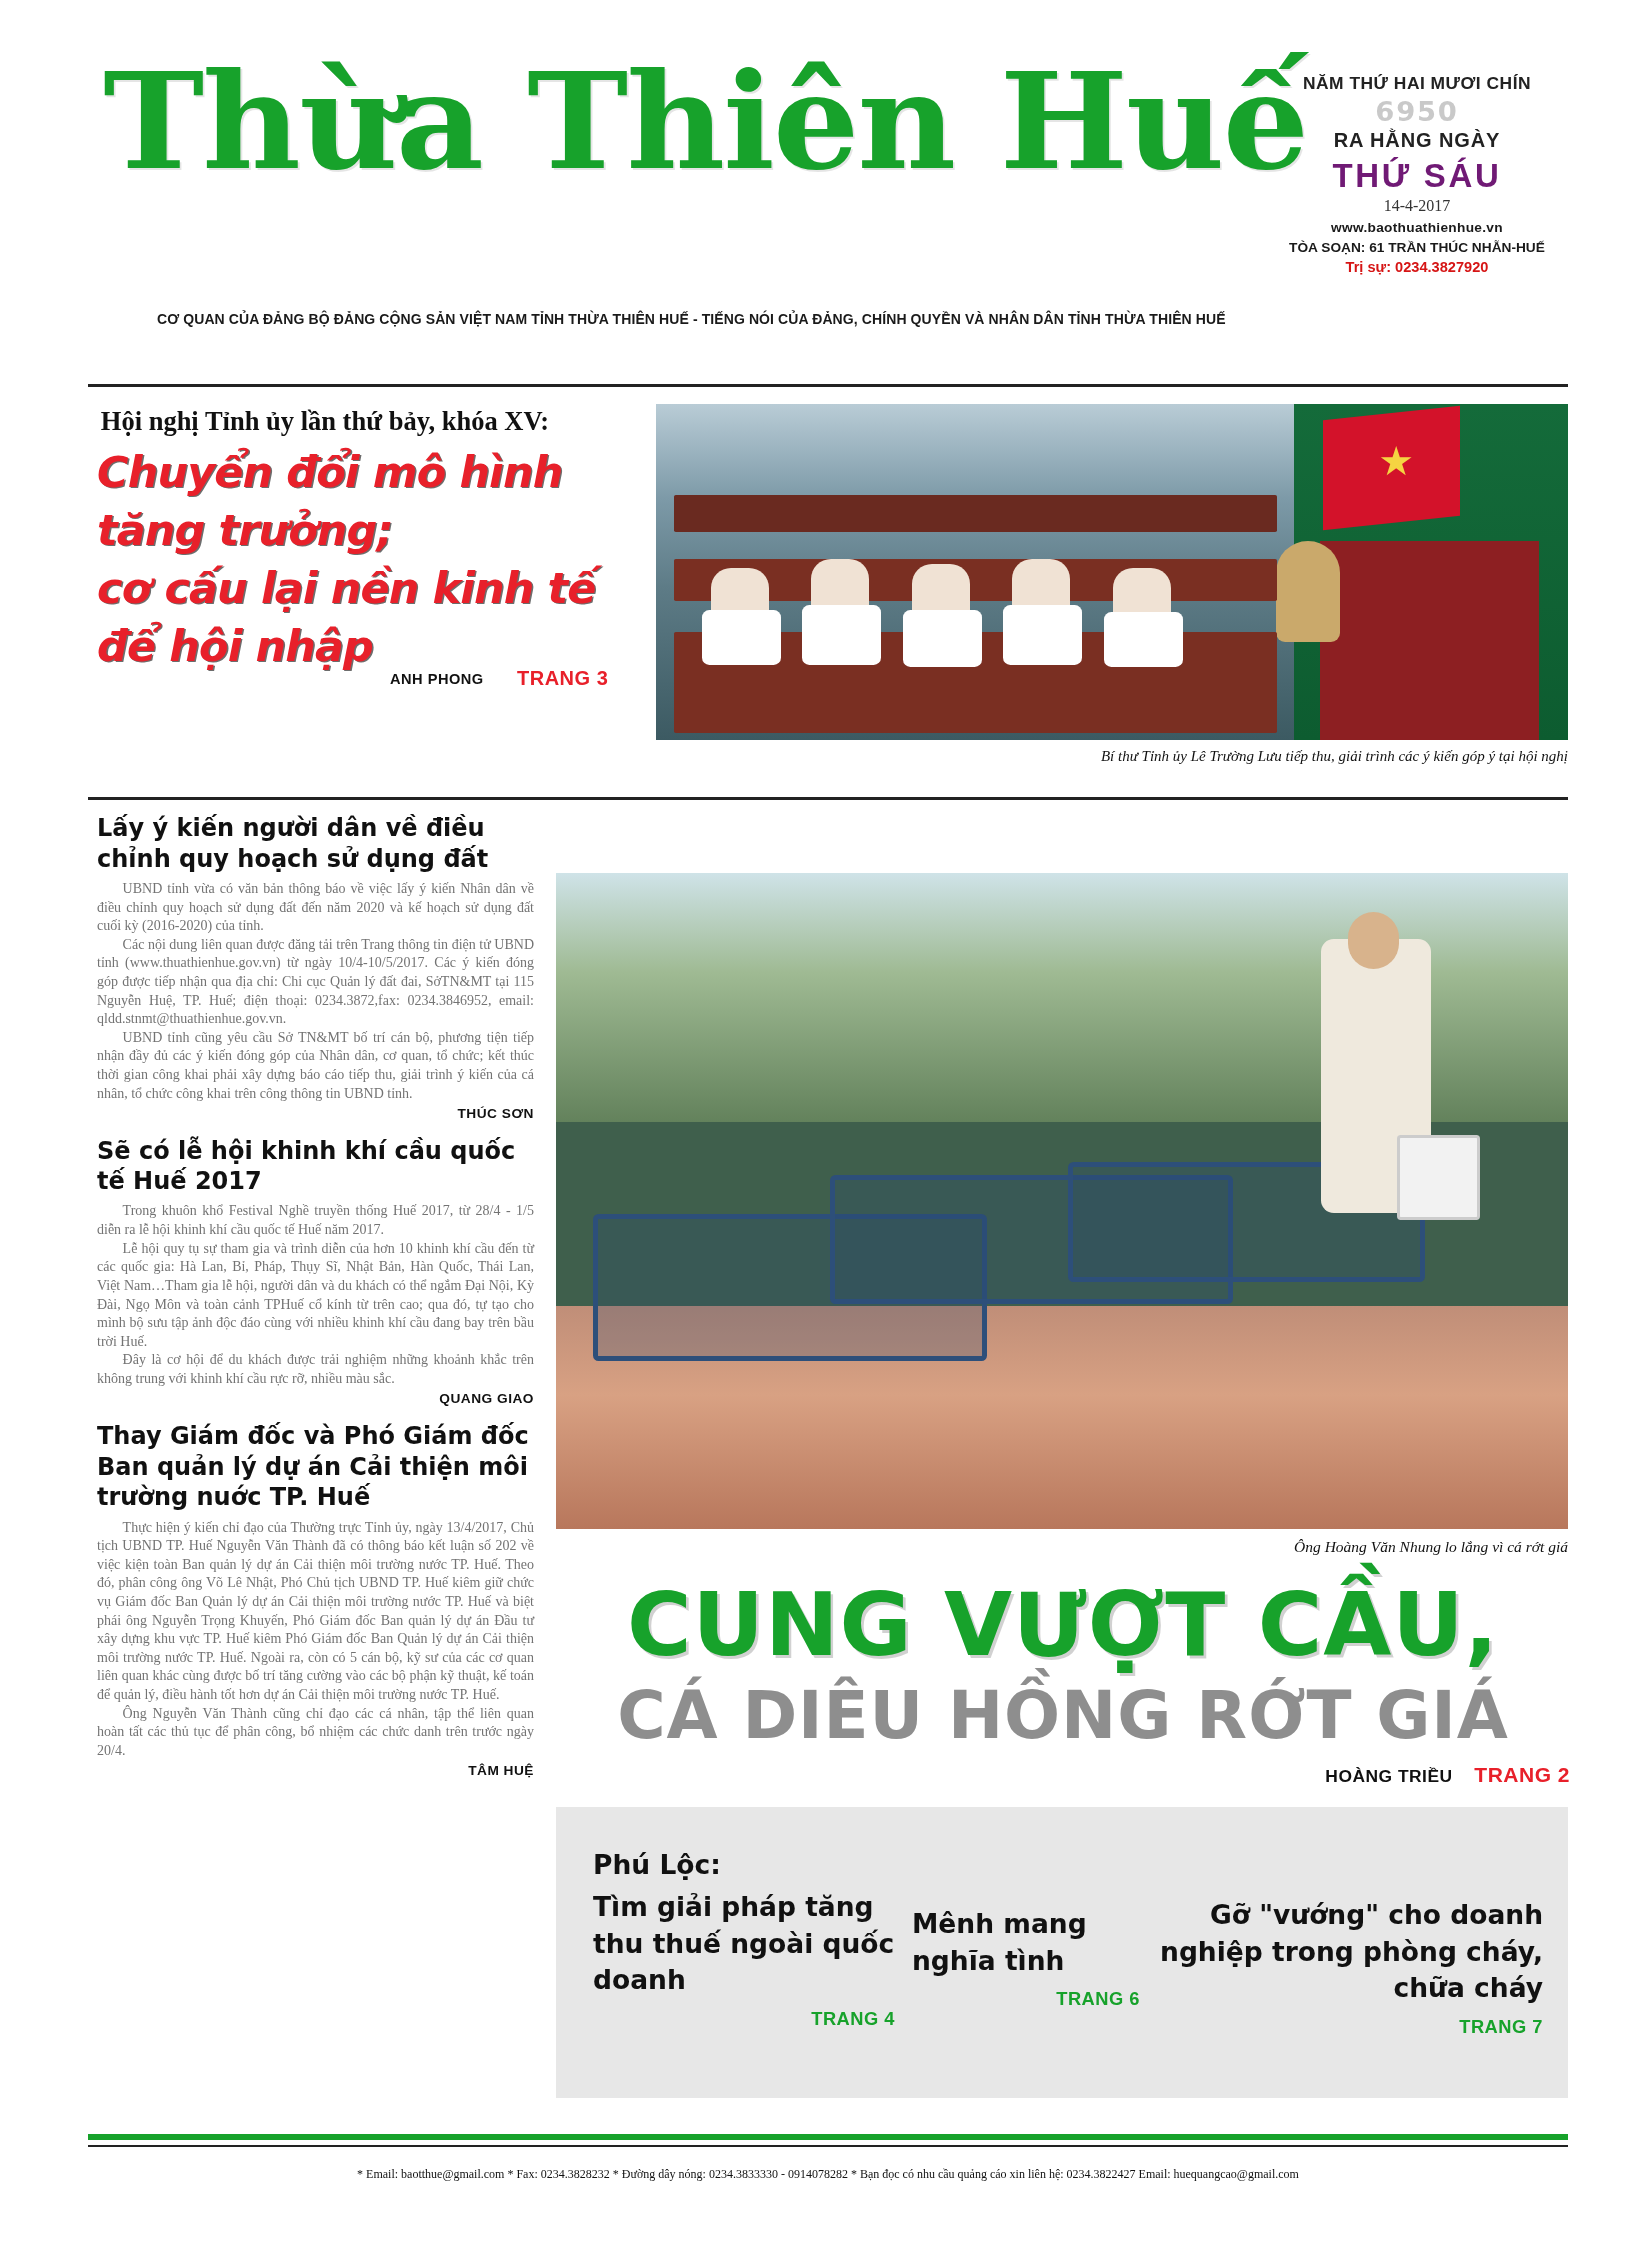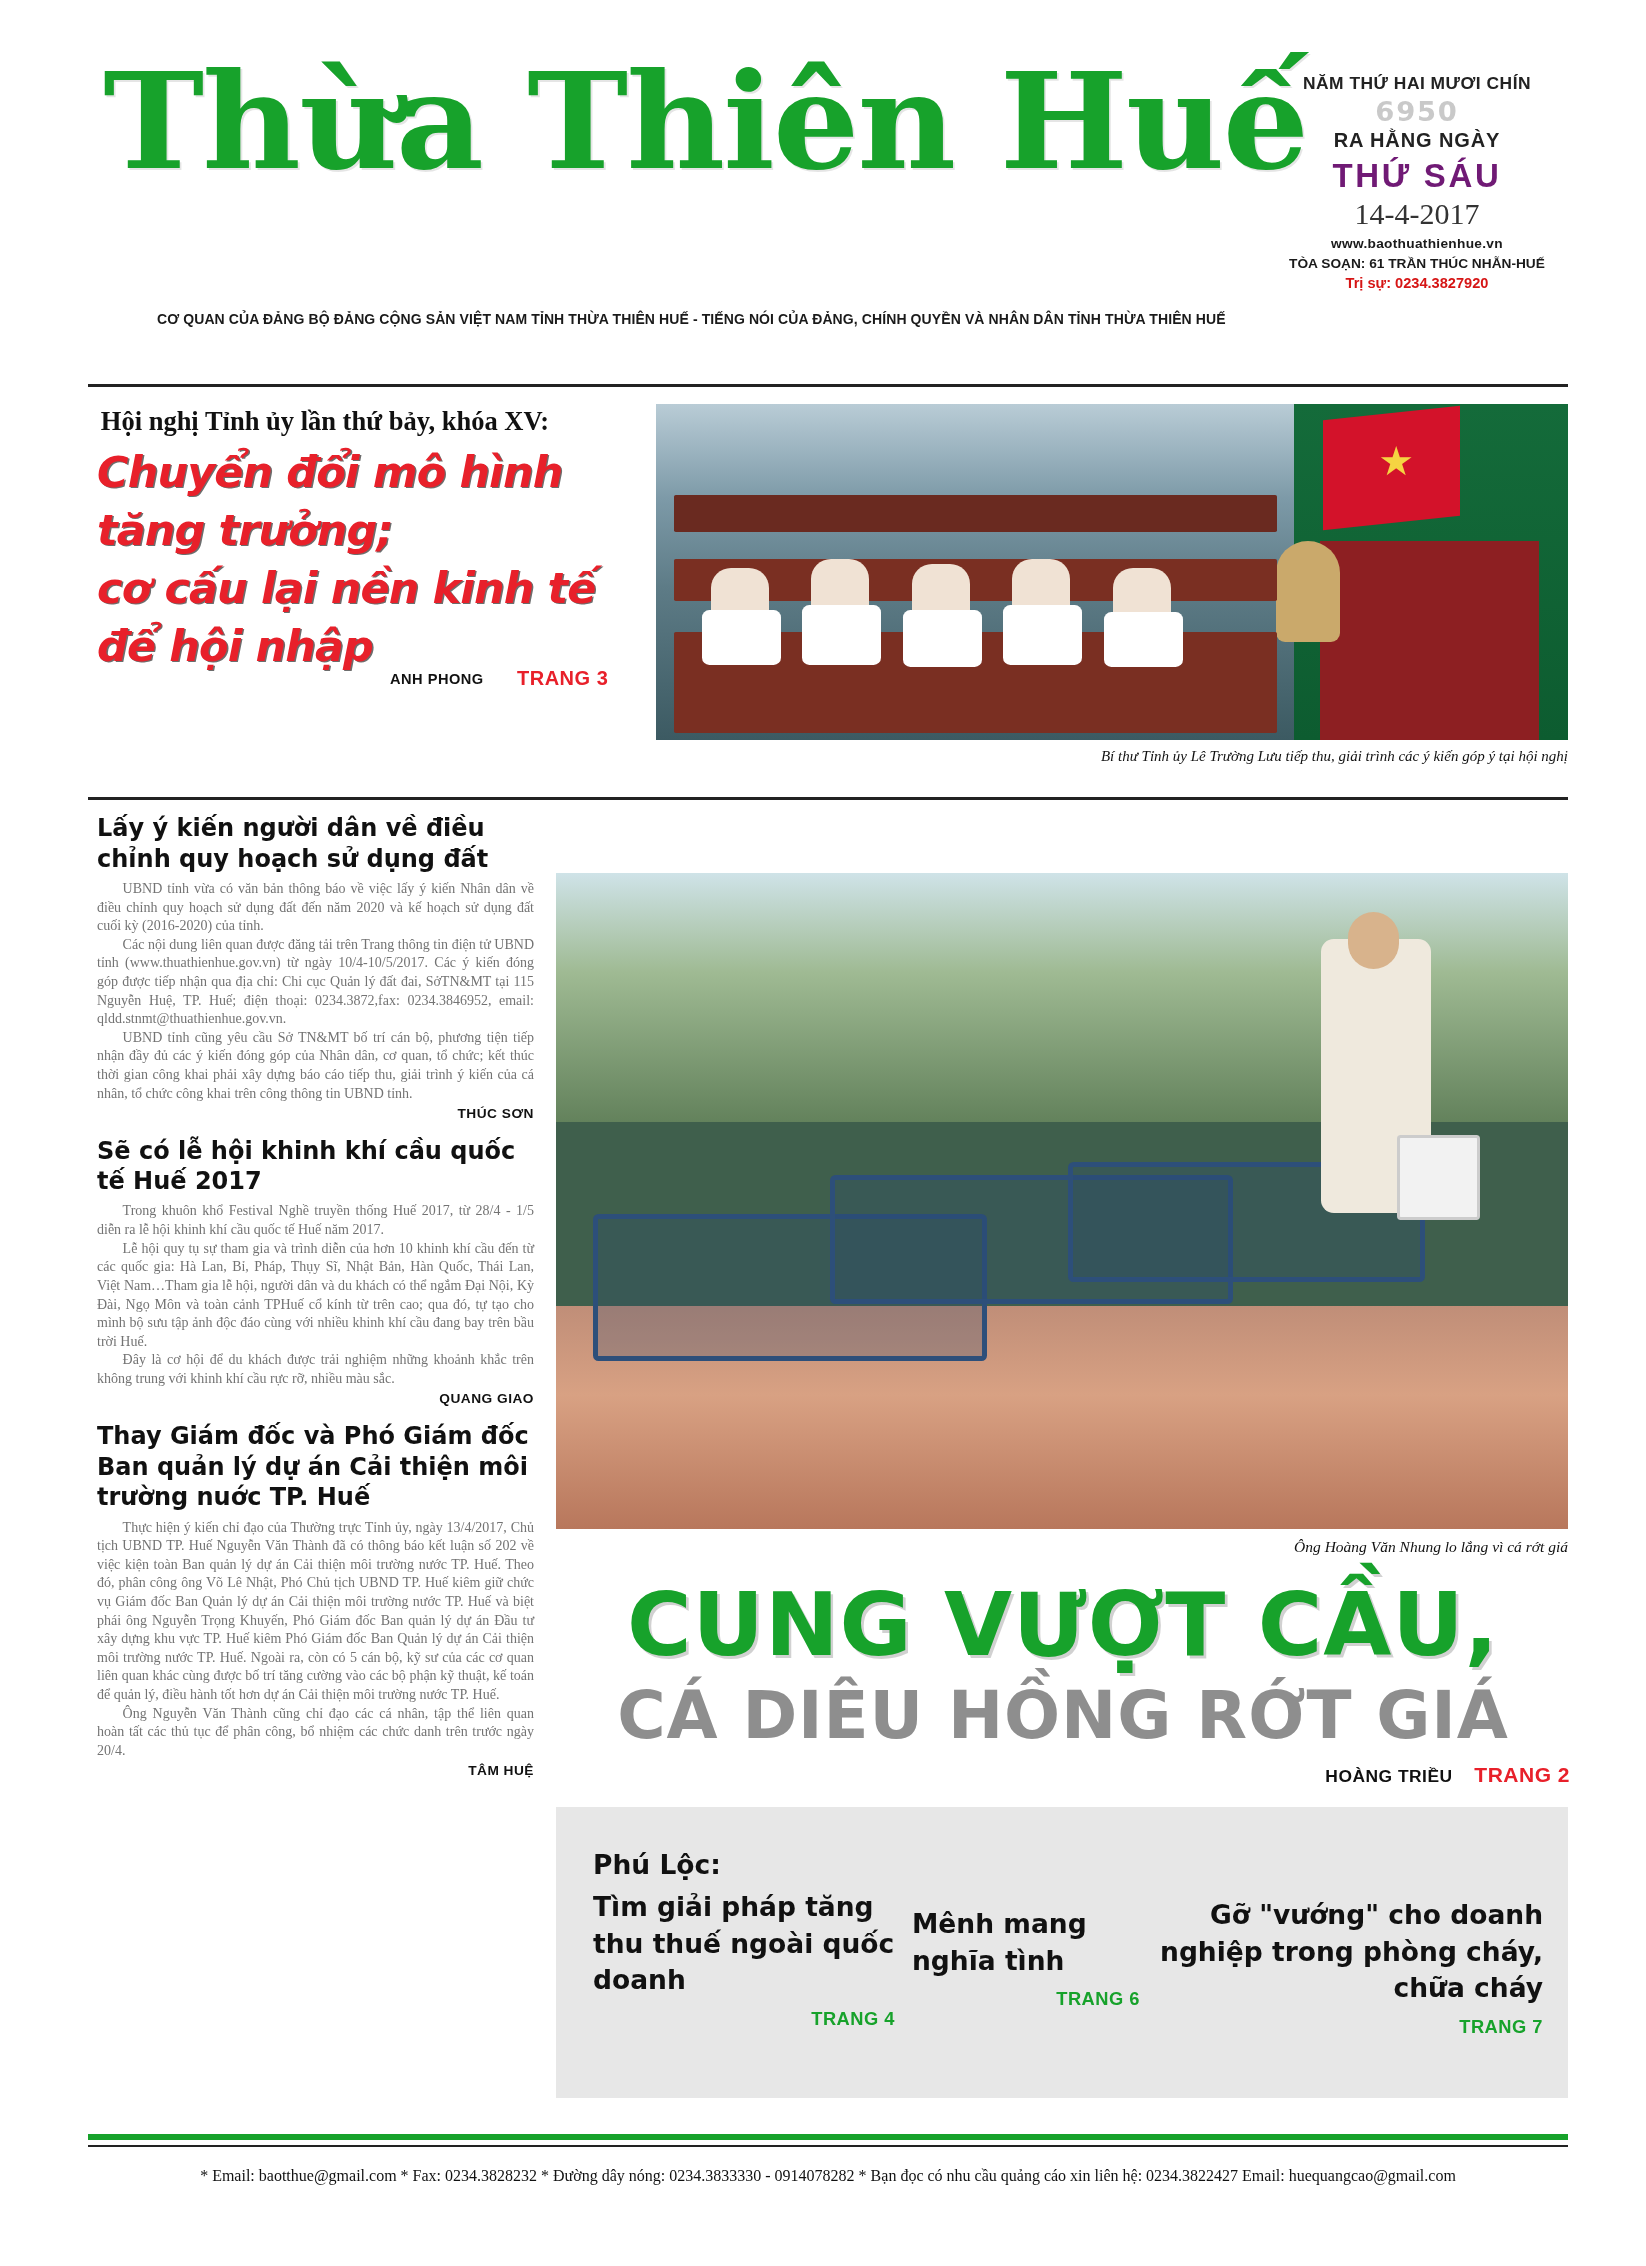"14-4-2017" .mast-date { font-size: 30px -> 16px }
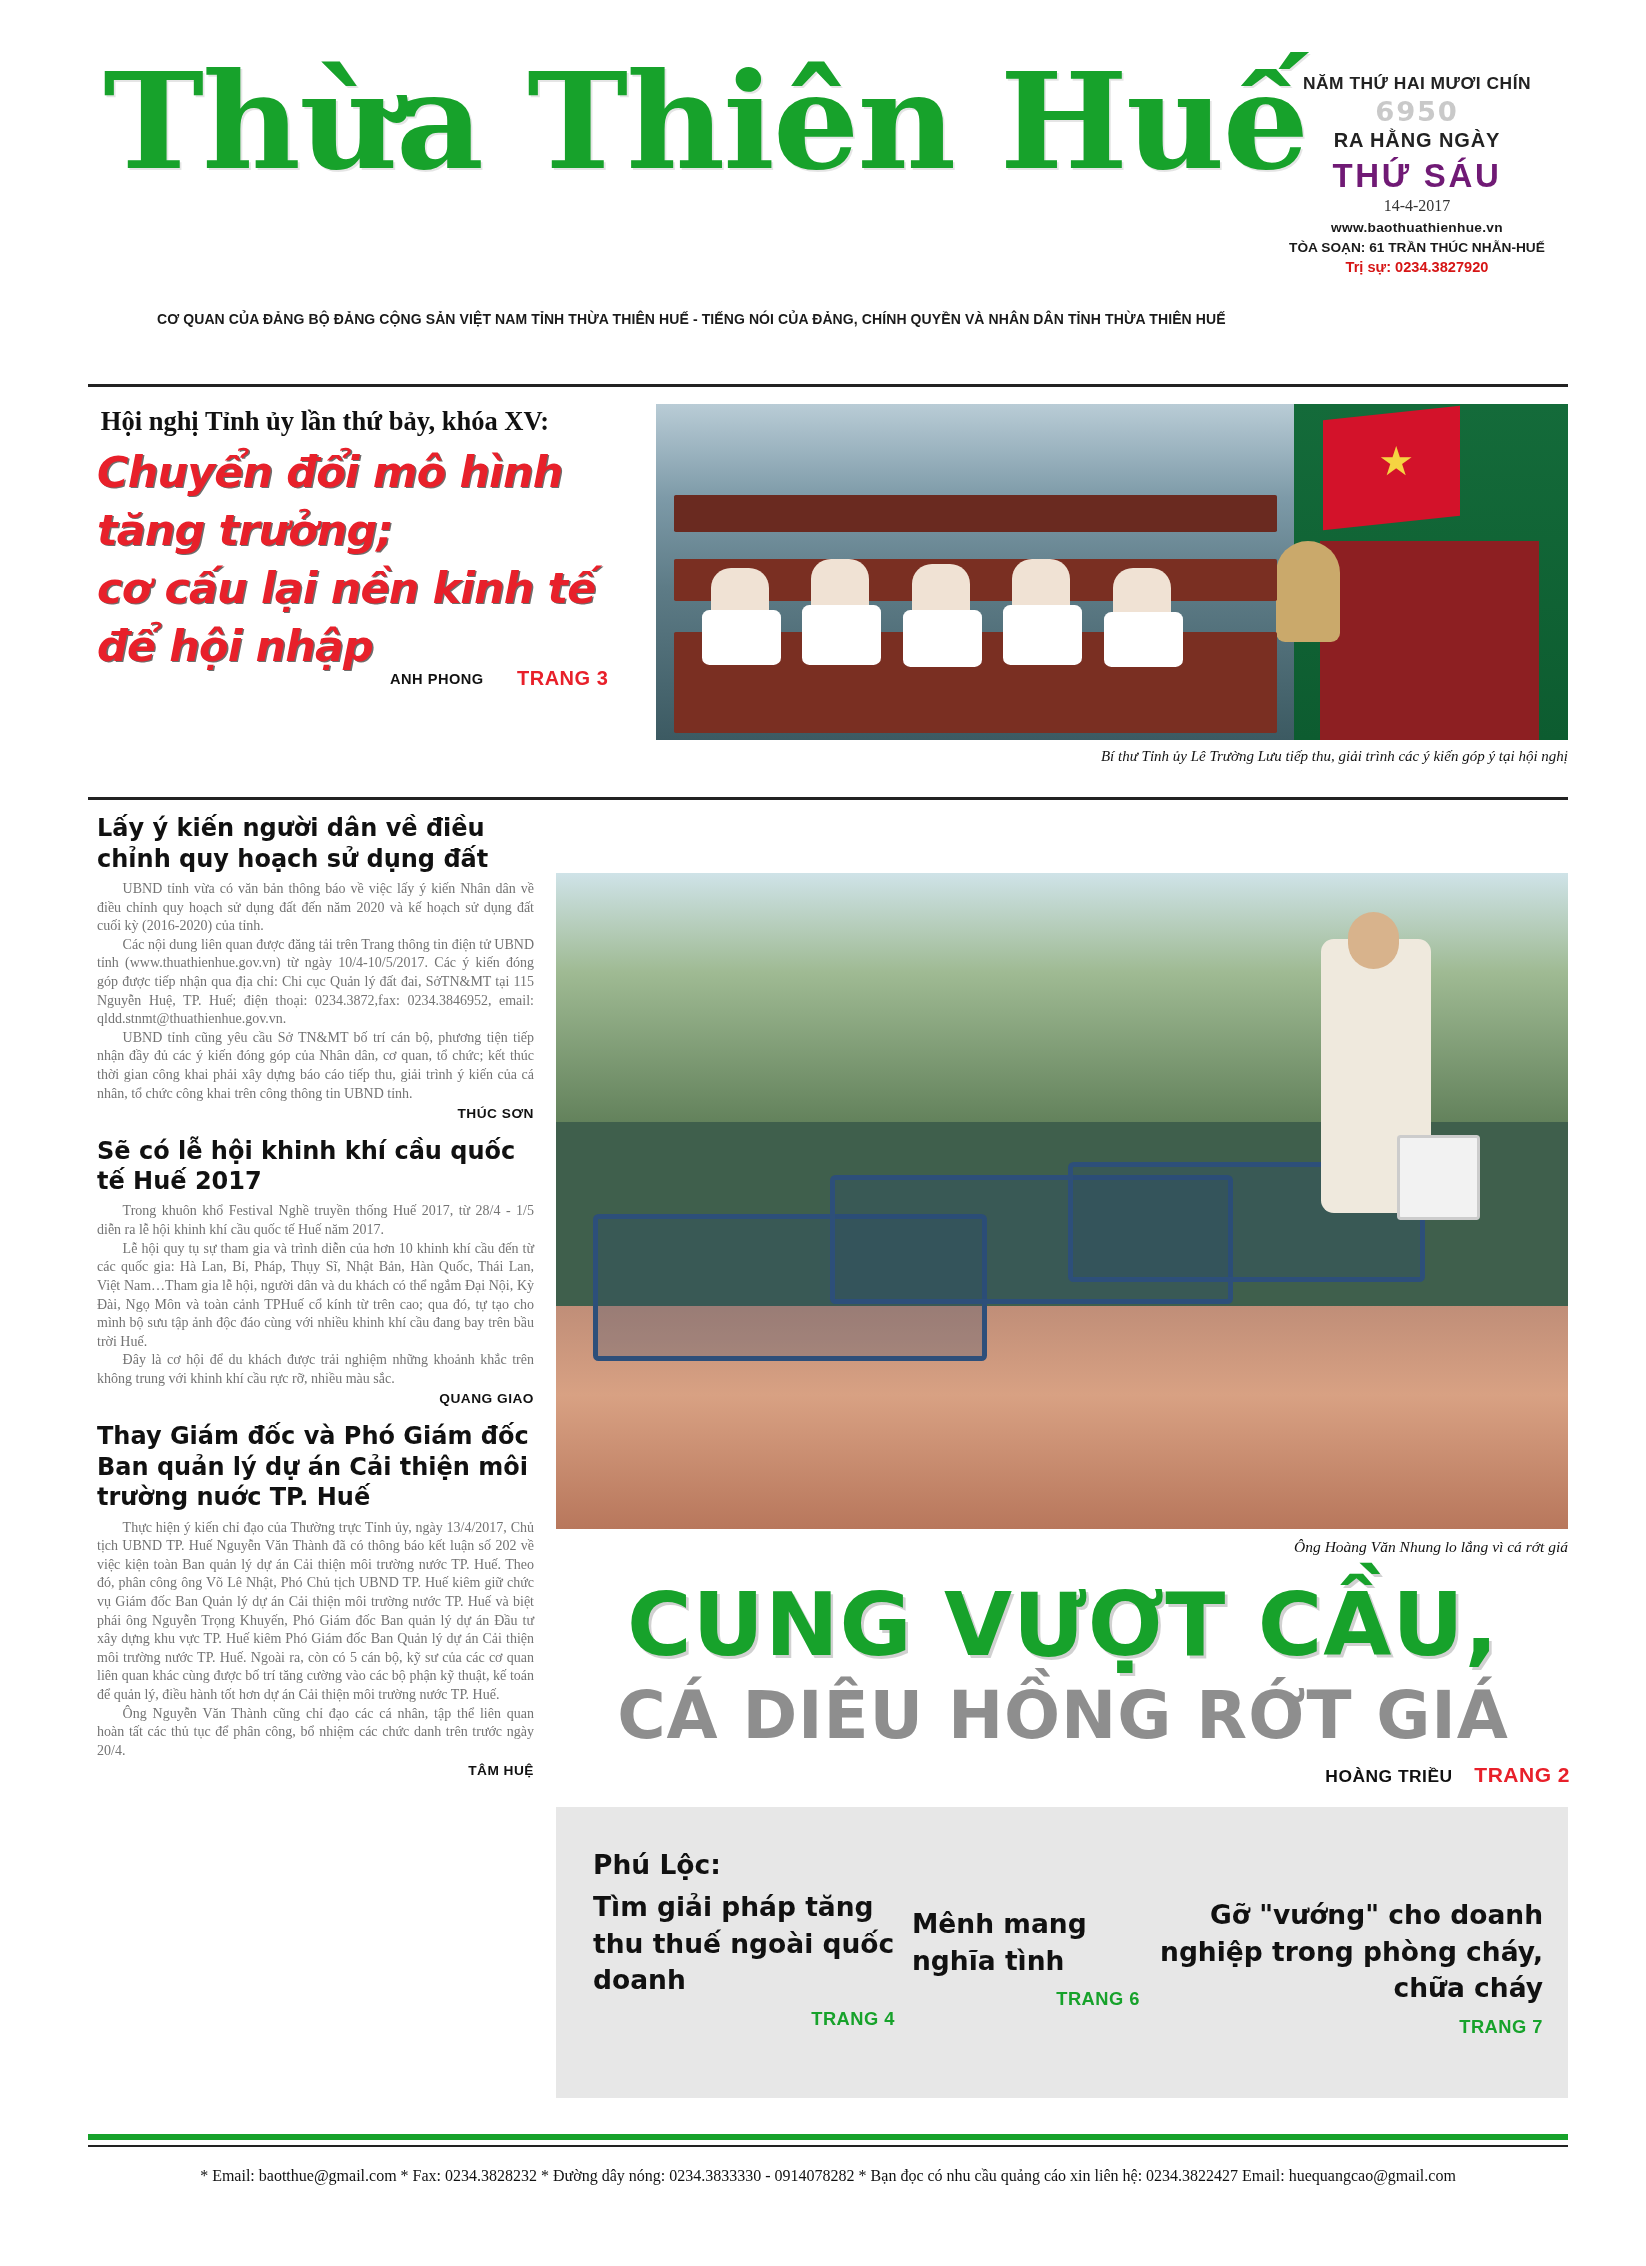"* Email: baotthue@gmail.com * Fax:" .footer { font-size: 16px -> 12px }
